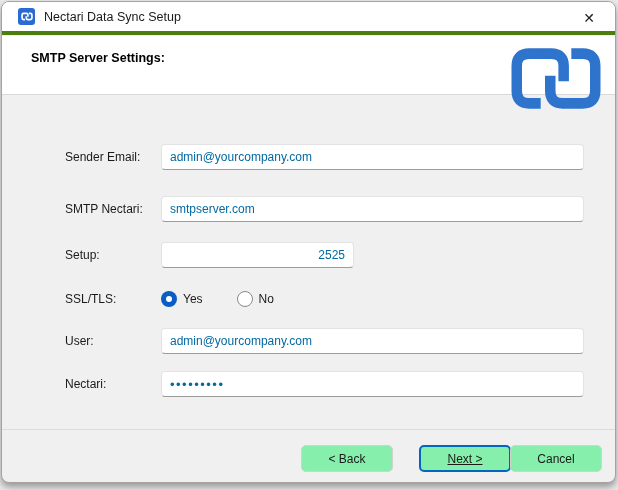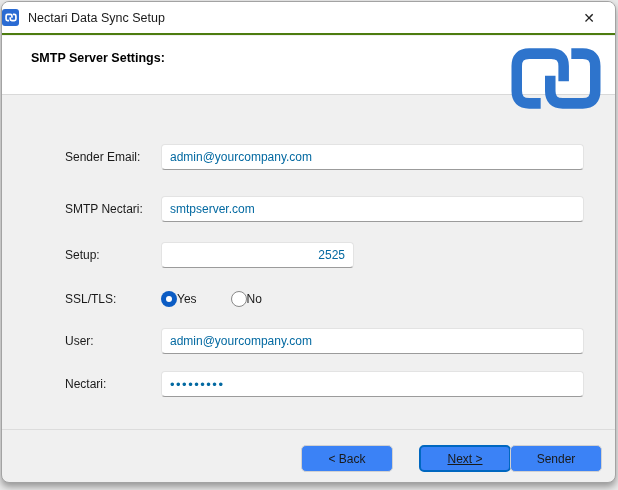"Nectari Data Sync Setup" .titlebar { border-bottom: 2px solid #4d7c0f -> 4px solid #4d7c0f; padding-left: 0 -> 16px }
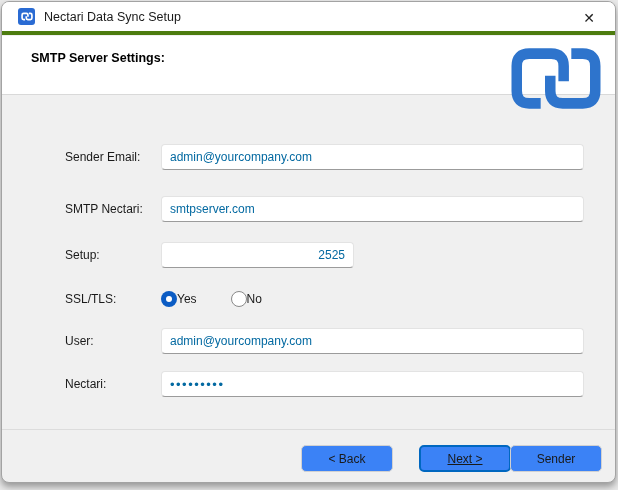"Yes" .radio-label { margin-left: 0 -> 6px }
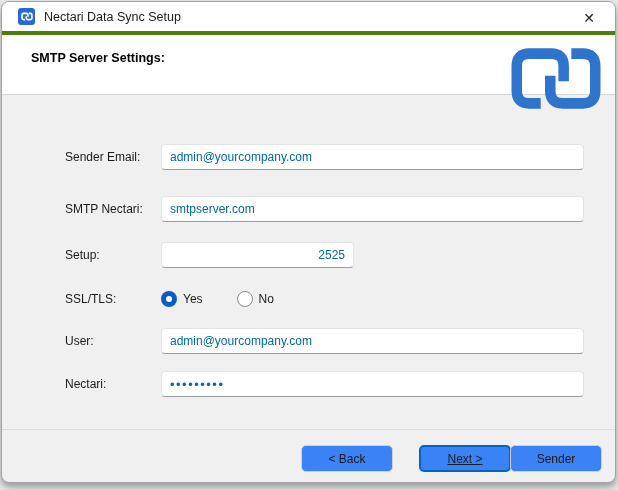"< Back" .btn { background: #3b82f6 -> #86efac }
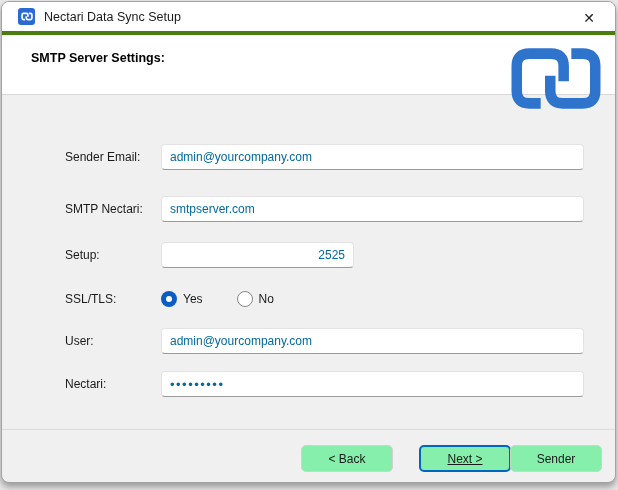"Sender" button.btn { text: Sender -> Cancel }
